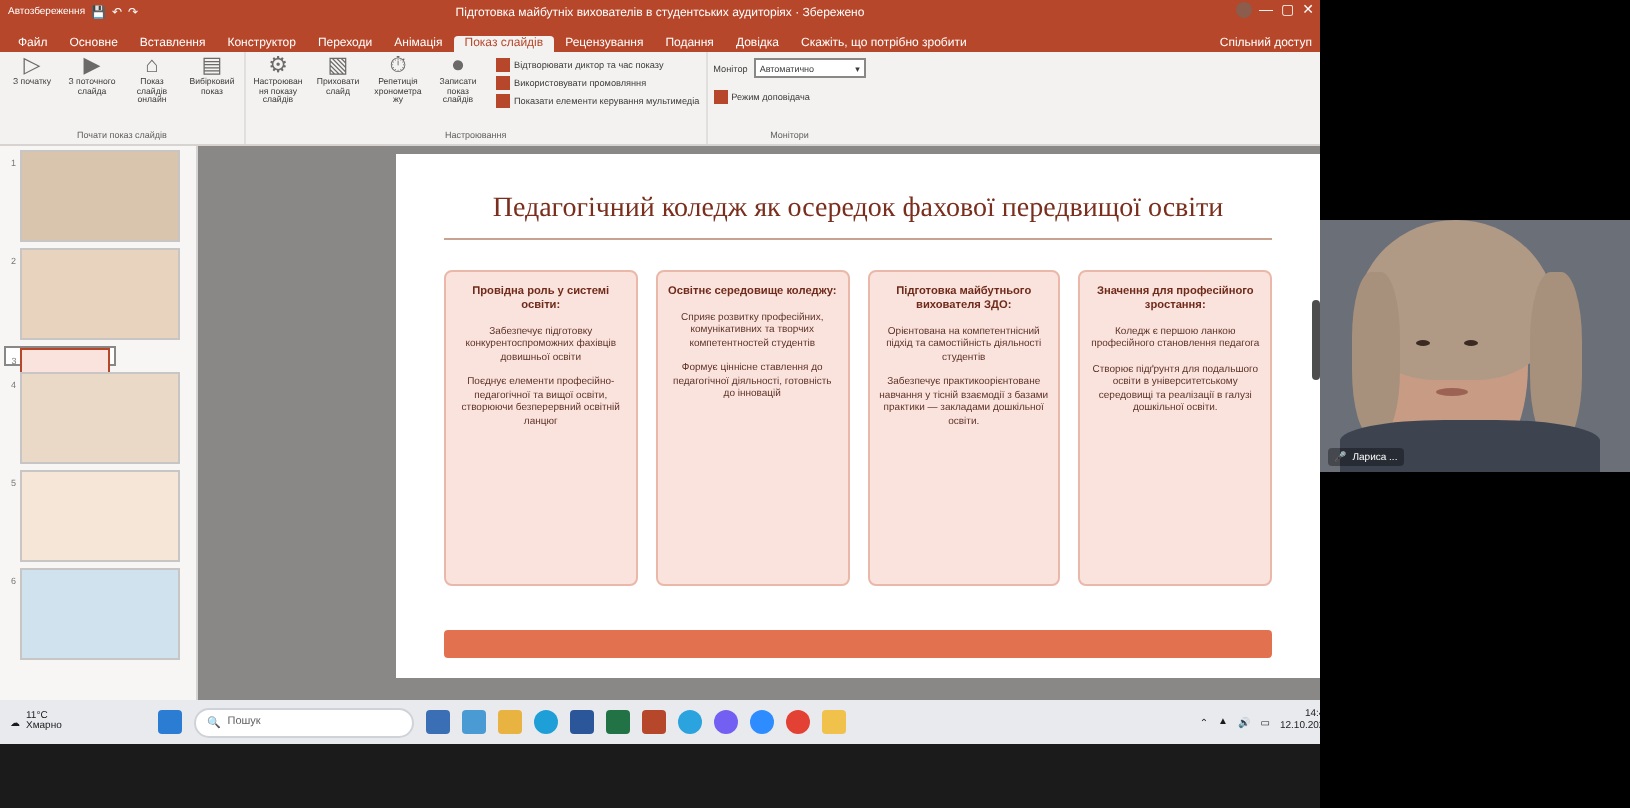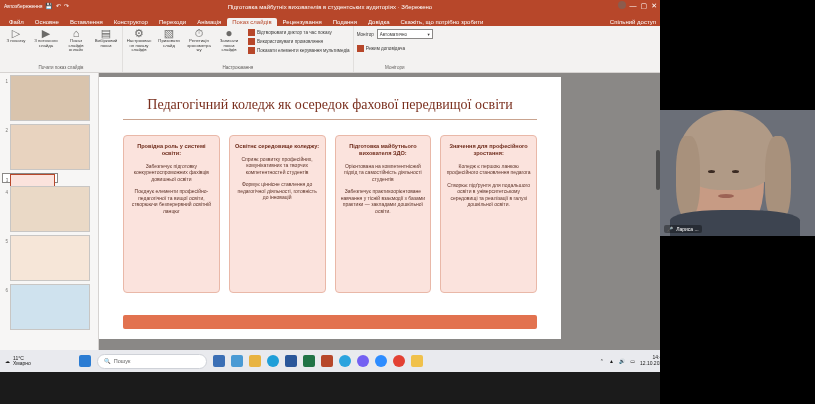"Педагогічний коледж як осередок фахової" .slide-area { justify-content: flex-start -> flex-end }
